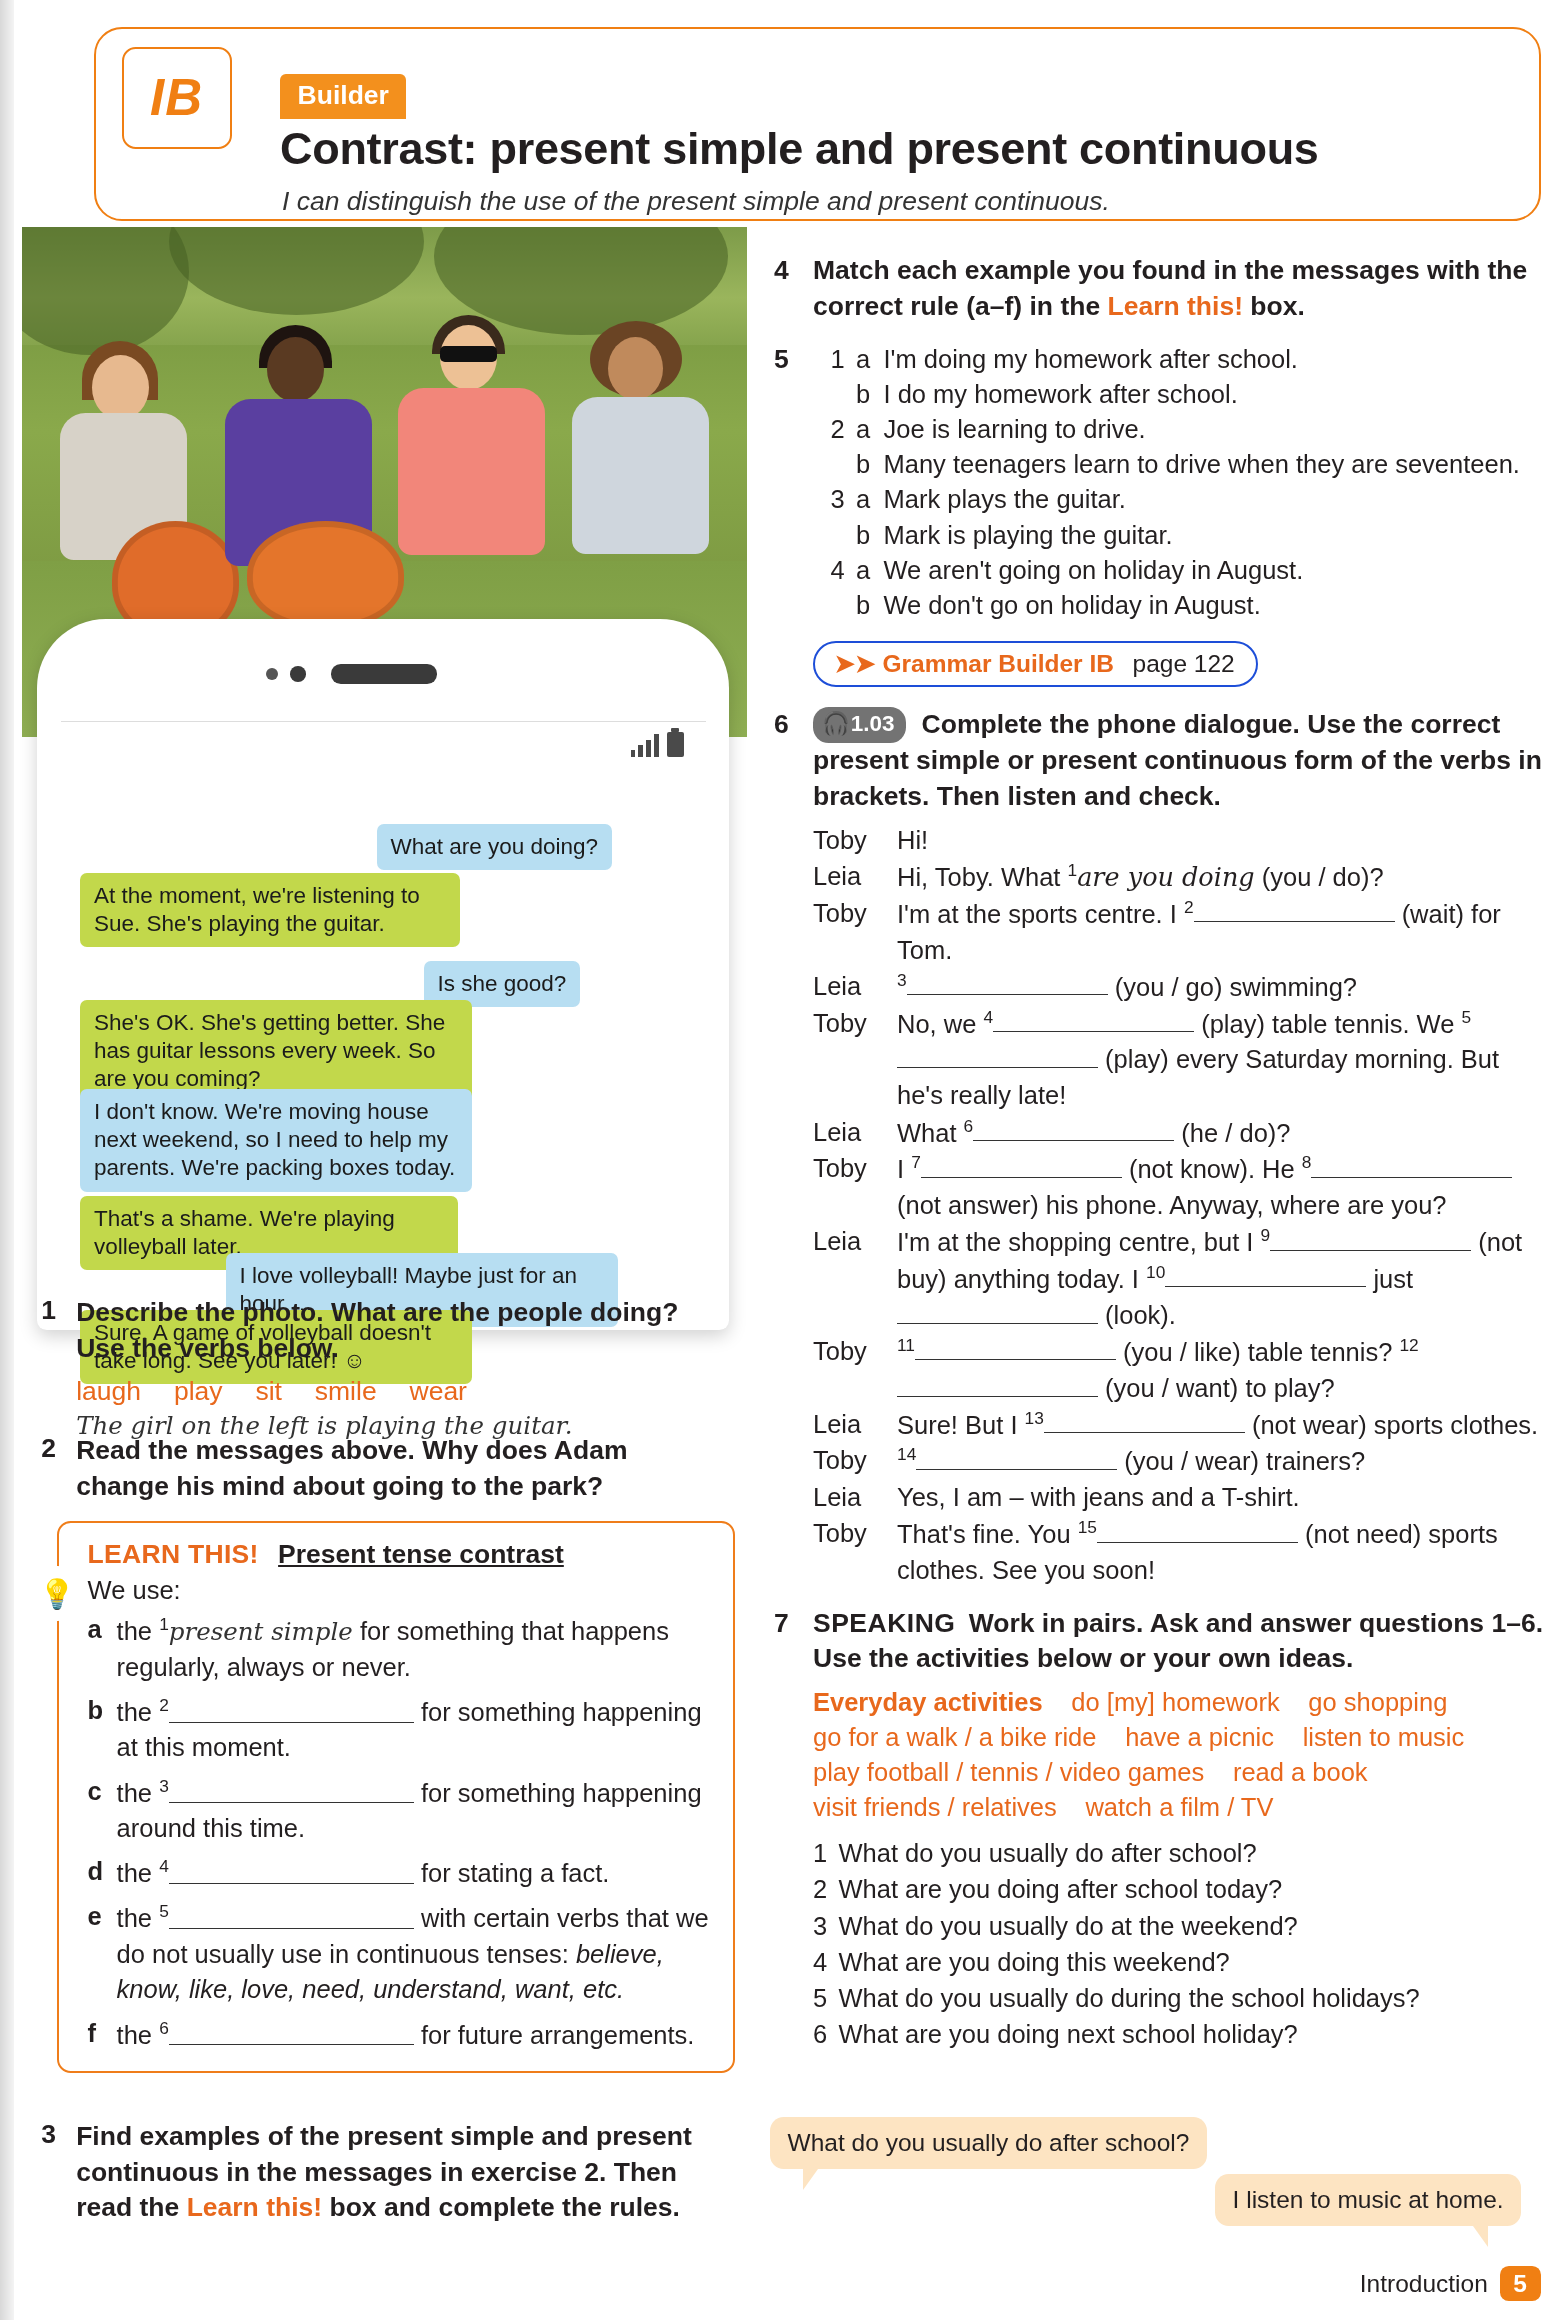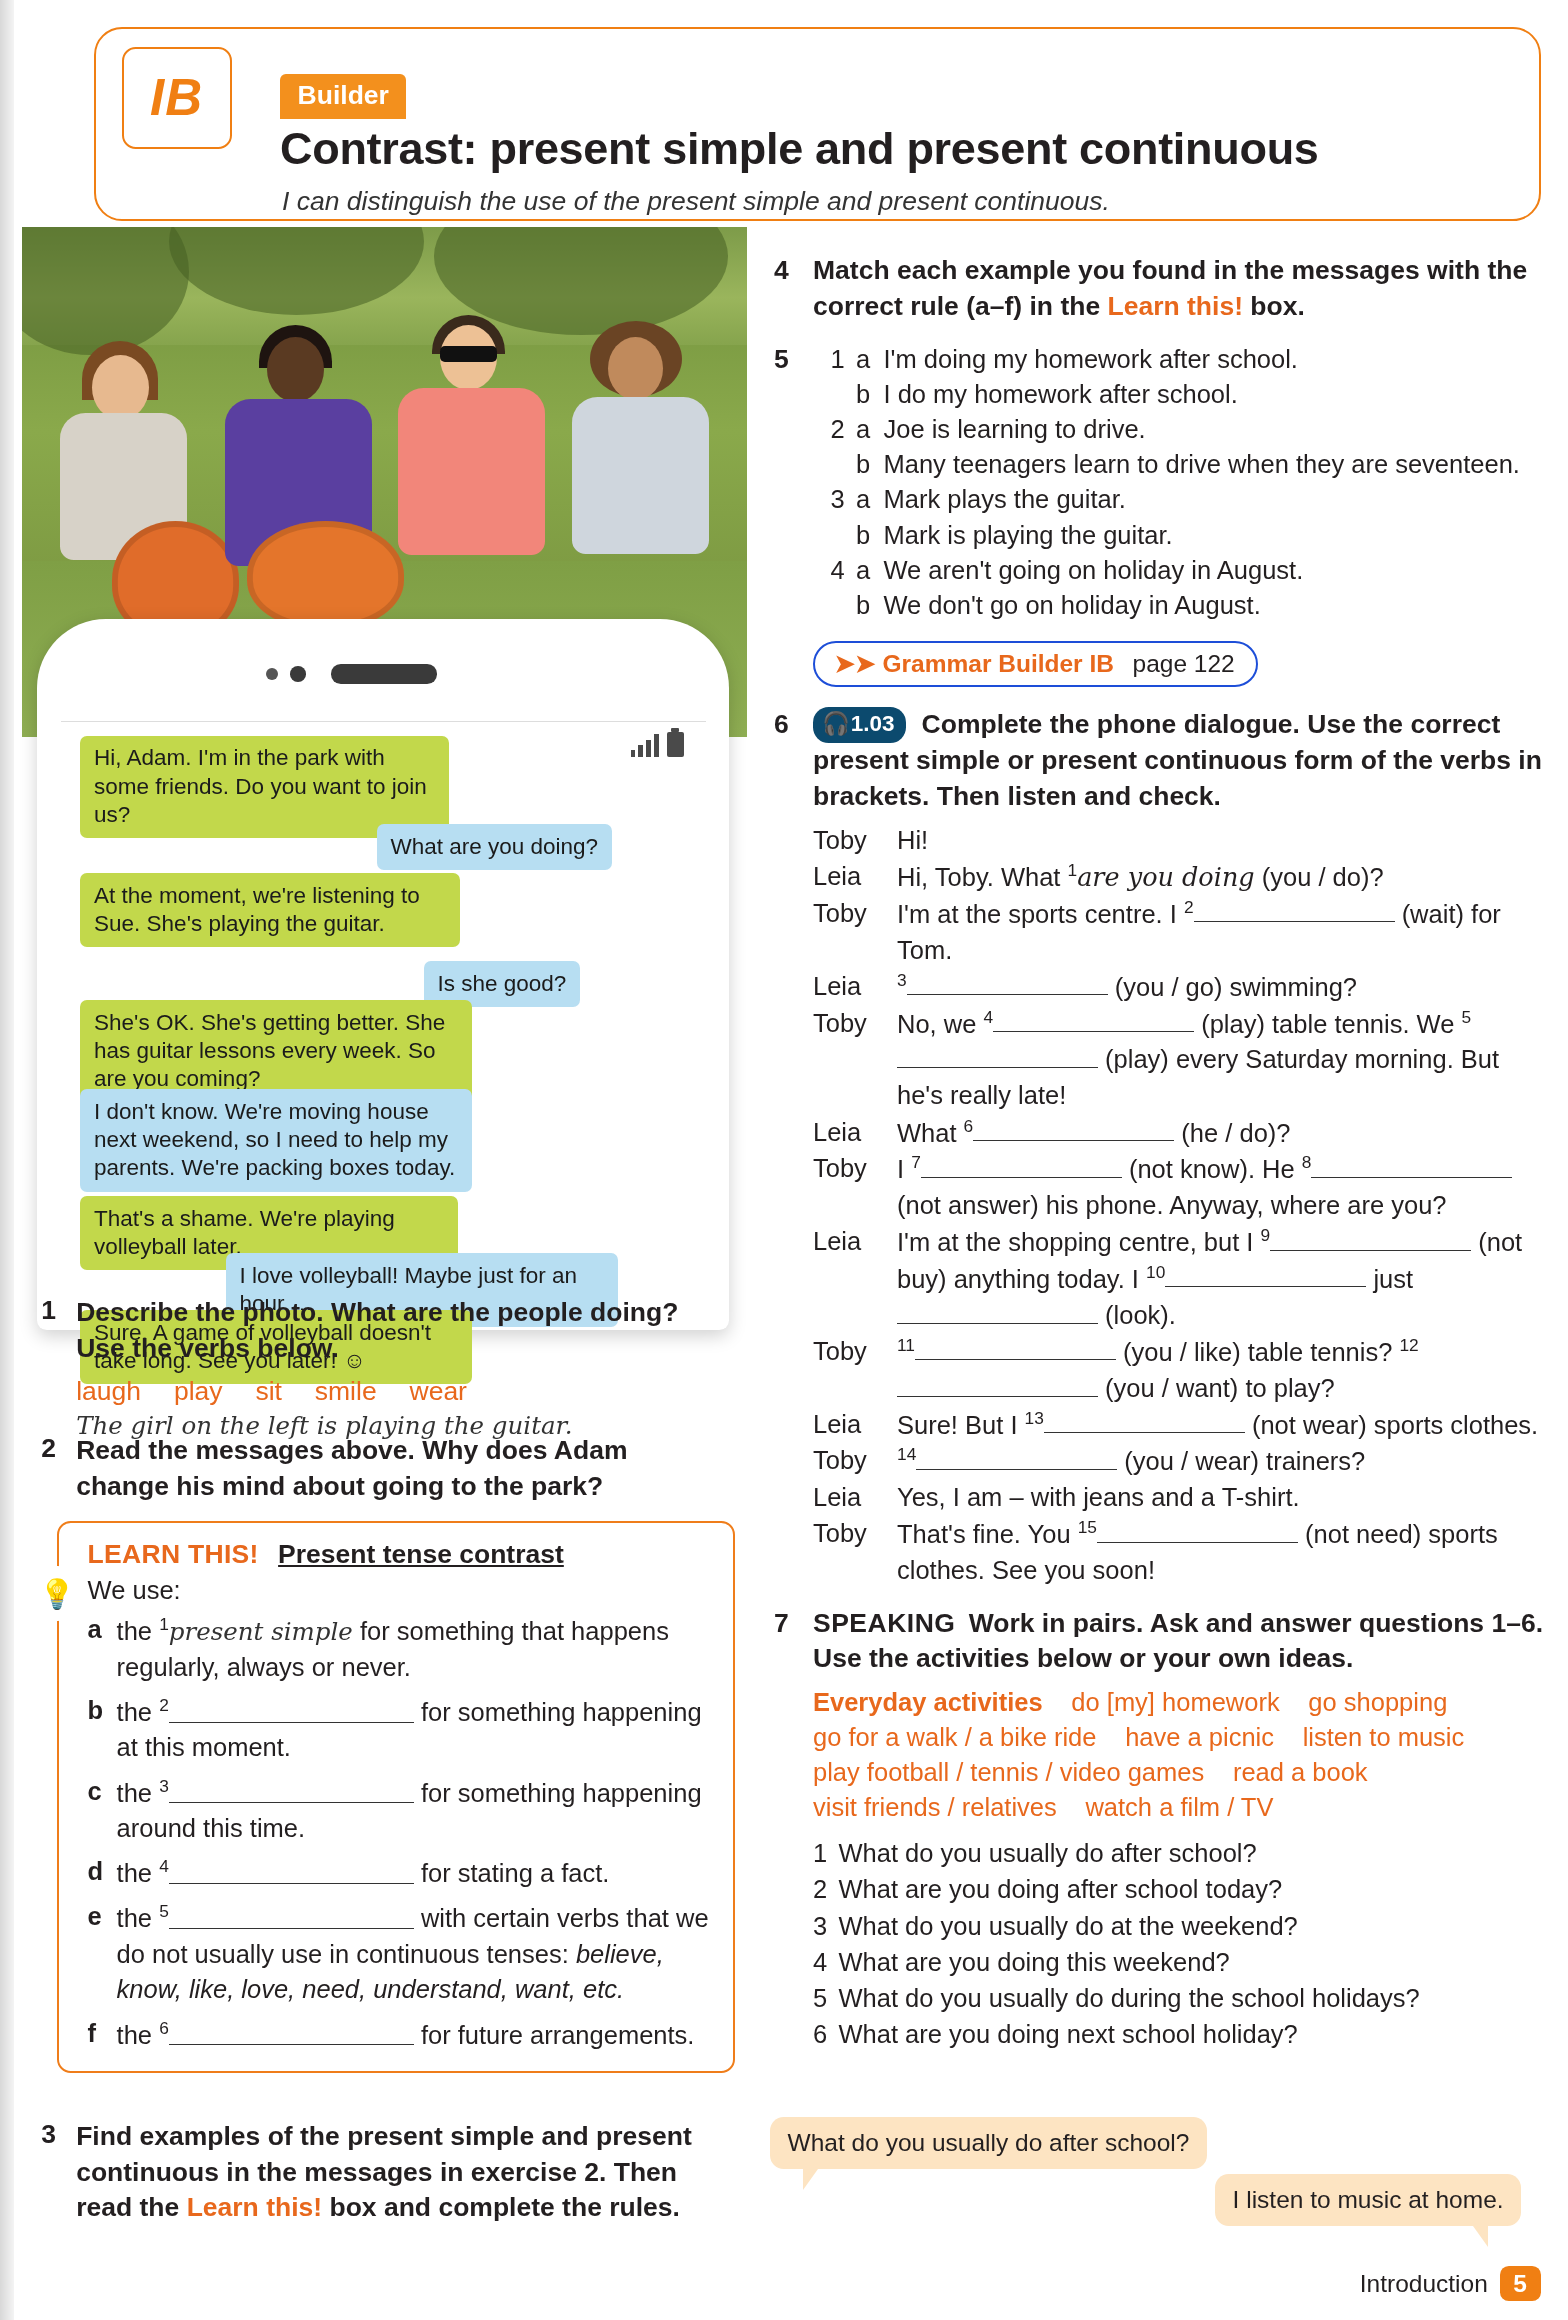"🎧1.03" .audio-chip { background: #0c4a6e -> #737373 }
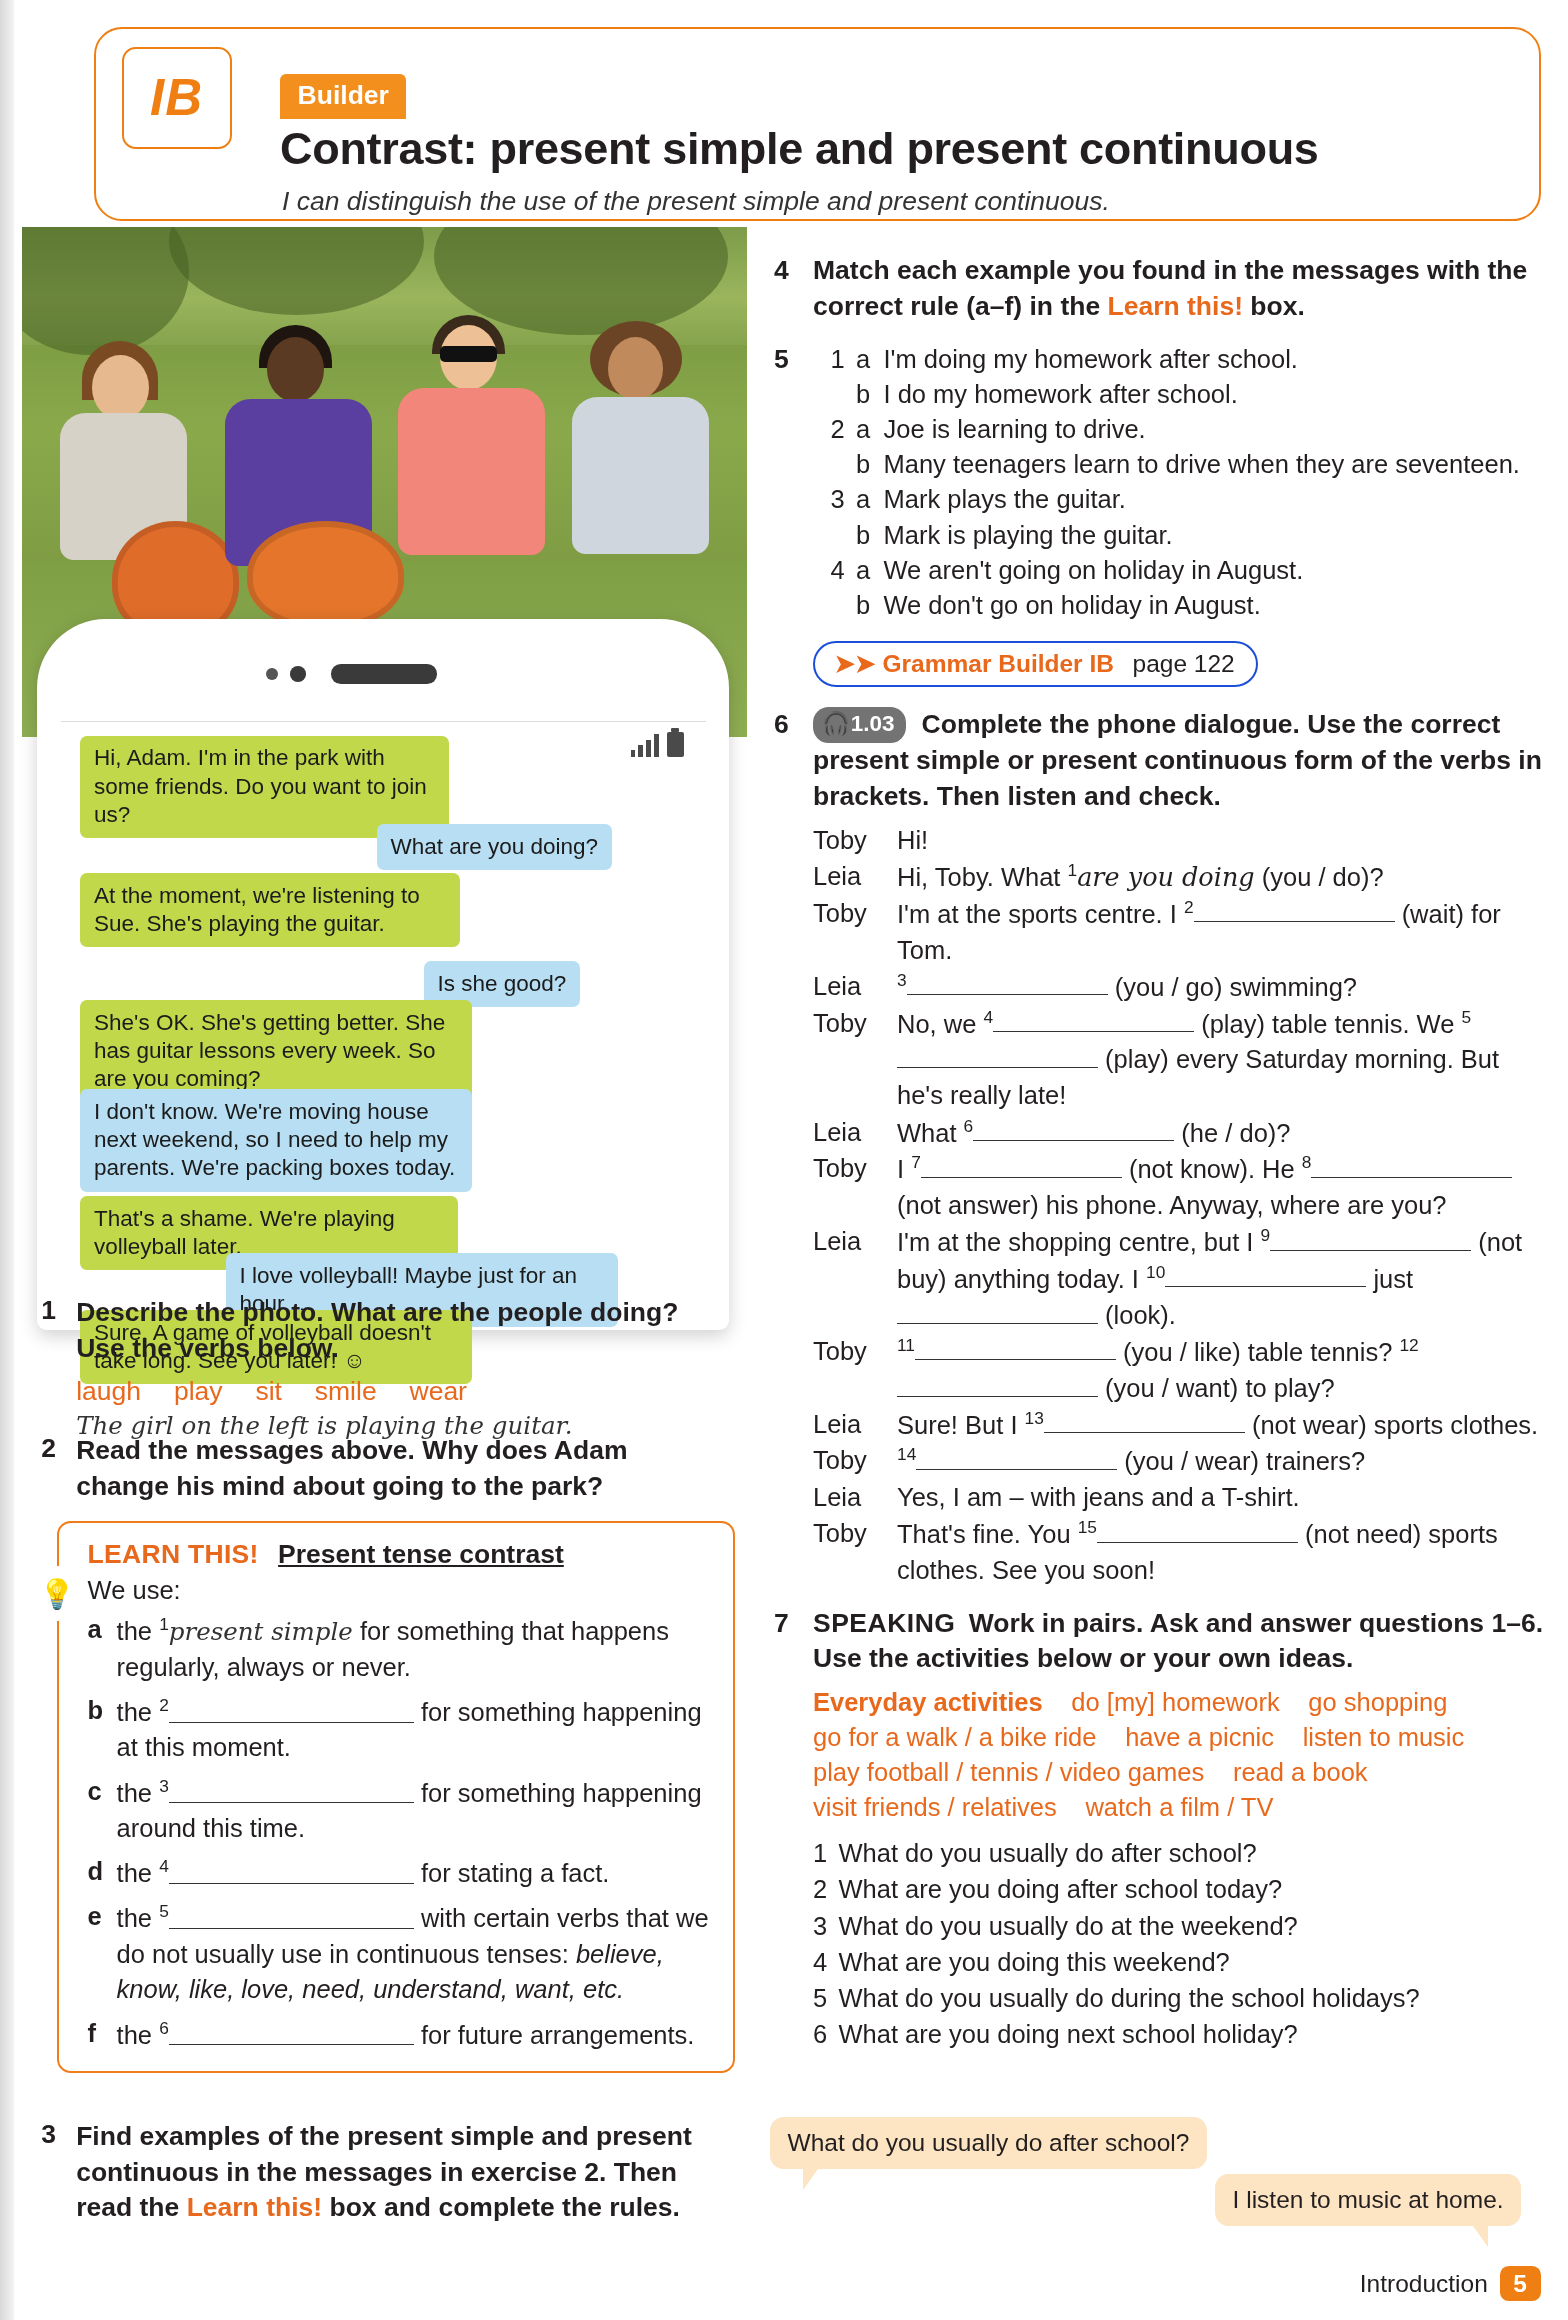"Hi, Adam. I'm in the" div.bubble { html: <div>Hi, Adam. I'm in the park with some friends. Do you want to join us?</div> -> none }
